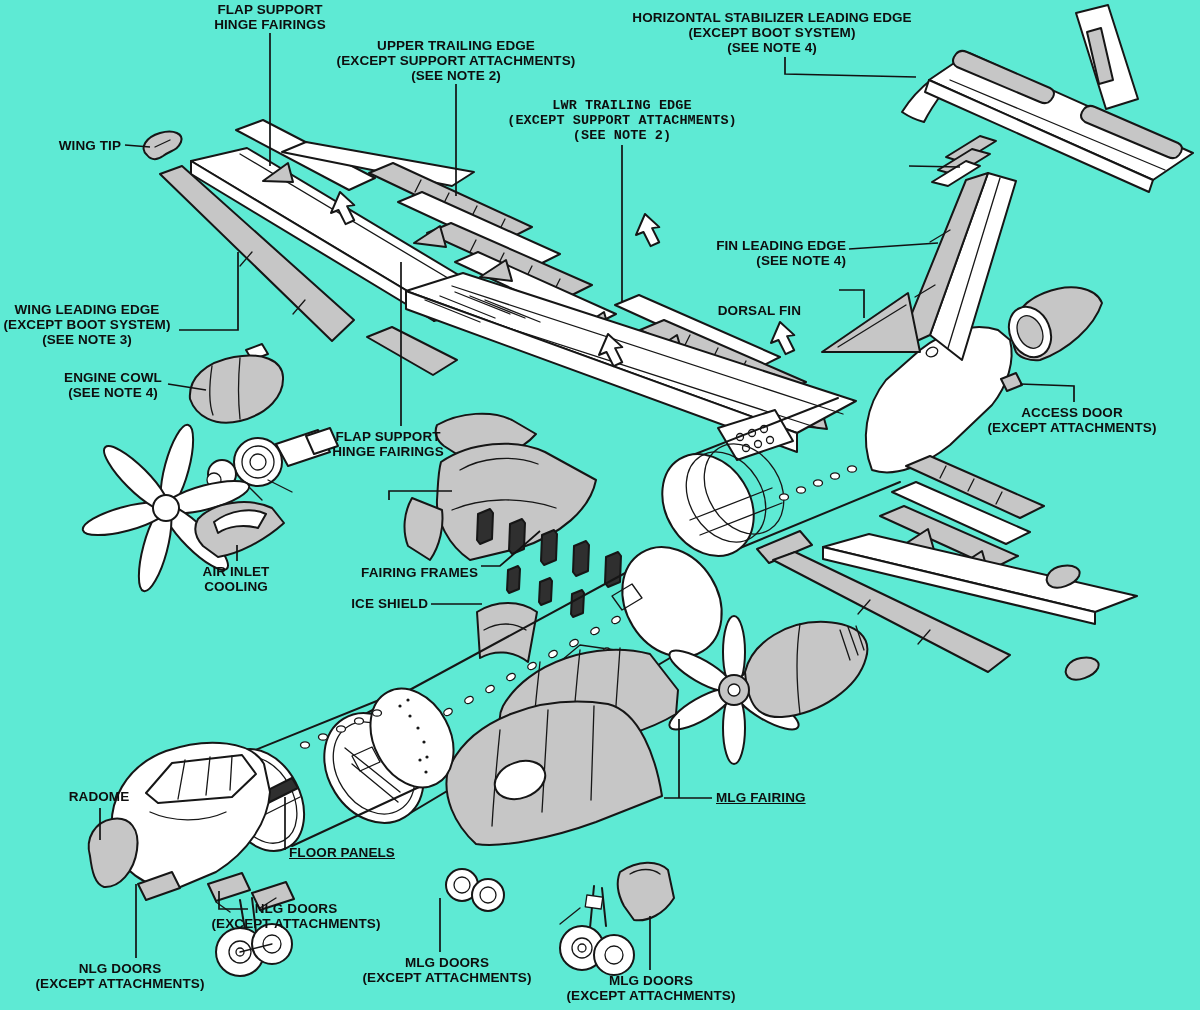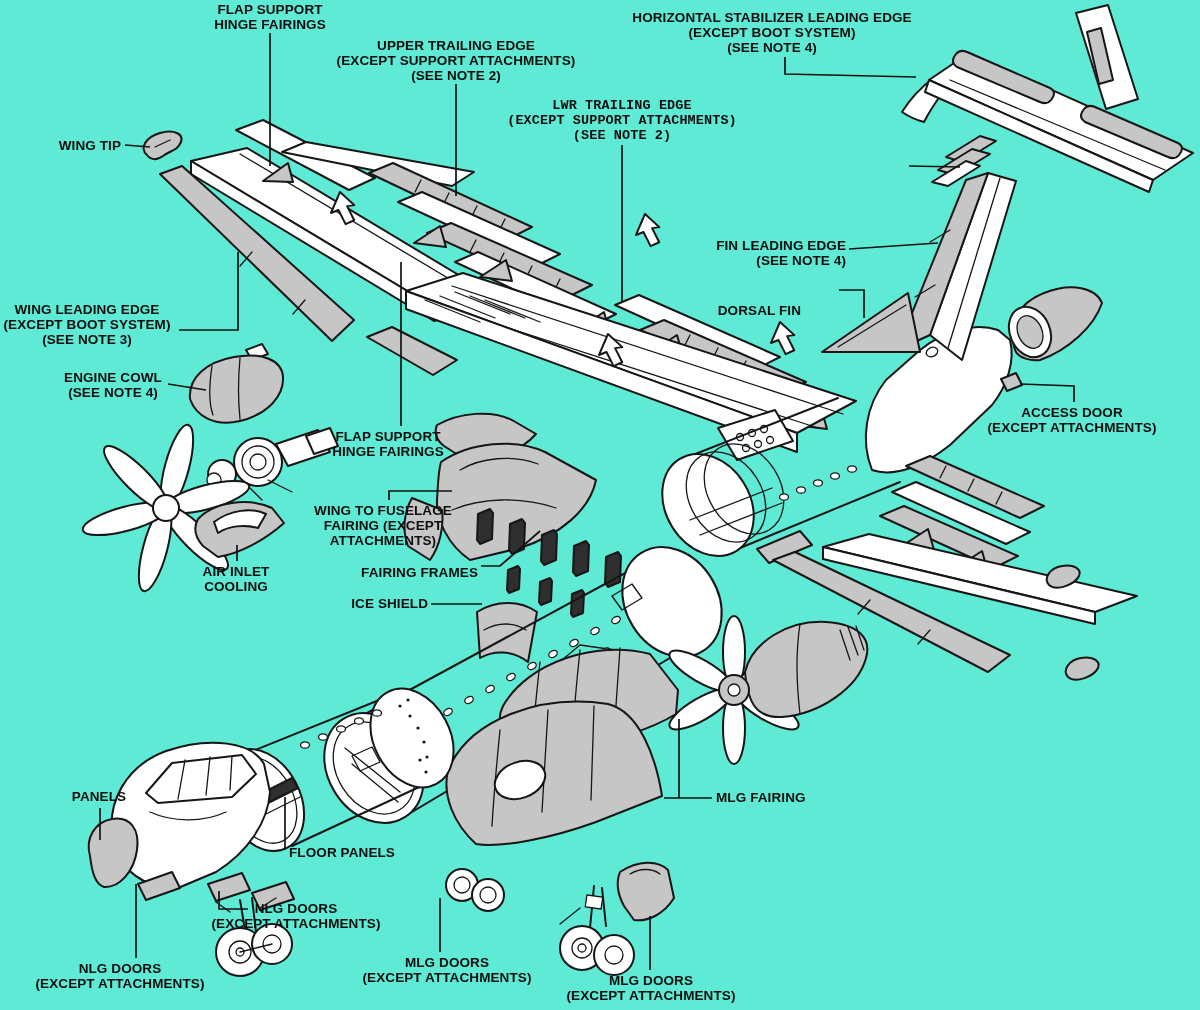"WING TO FUSELAGE" div.lbl { html: <div> <div>WING TO FUSELAGE</div> <div>FAIRING (EXCEPT</div> <div>ATTACHMENTS)</div> </div> -> none }
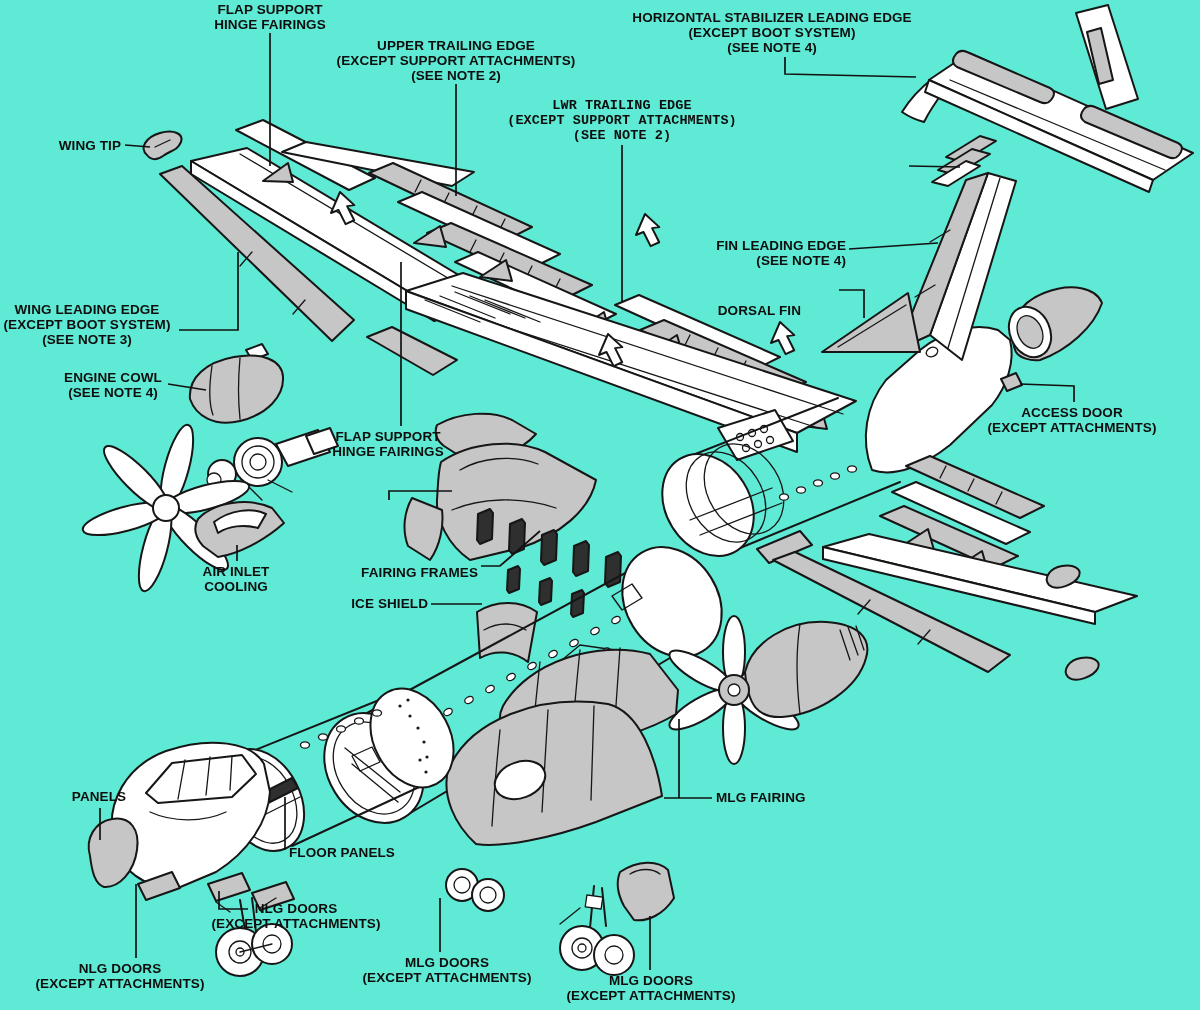"PANELS" div { text: PANELS -> RADOME }
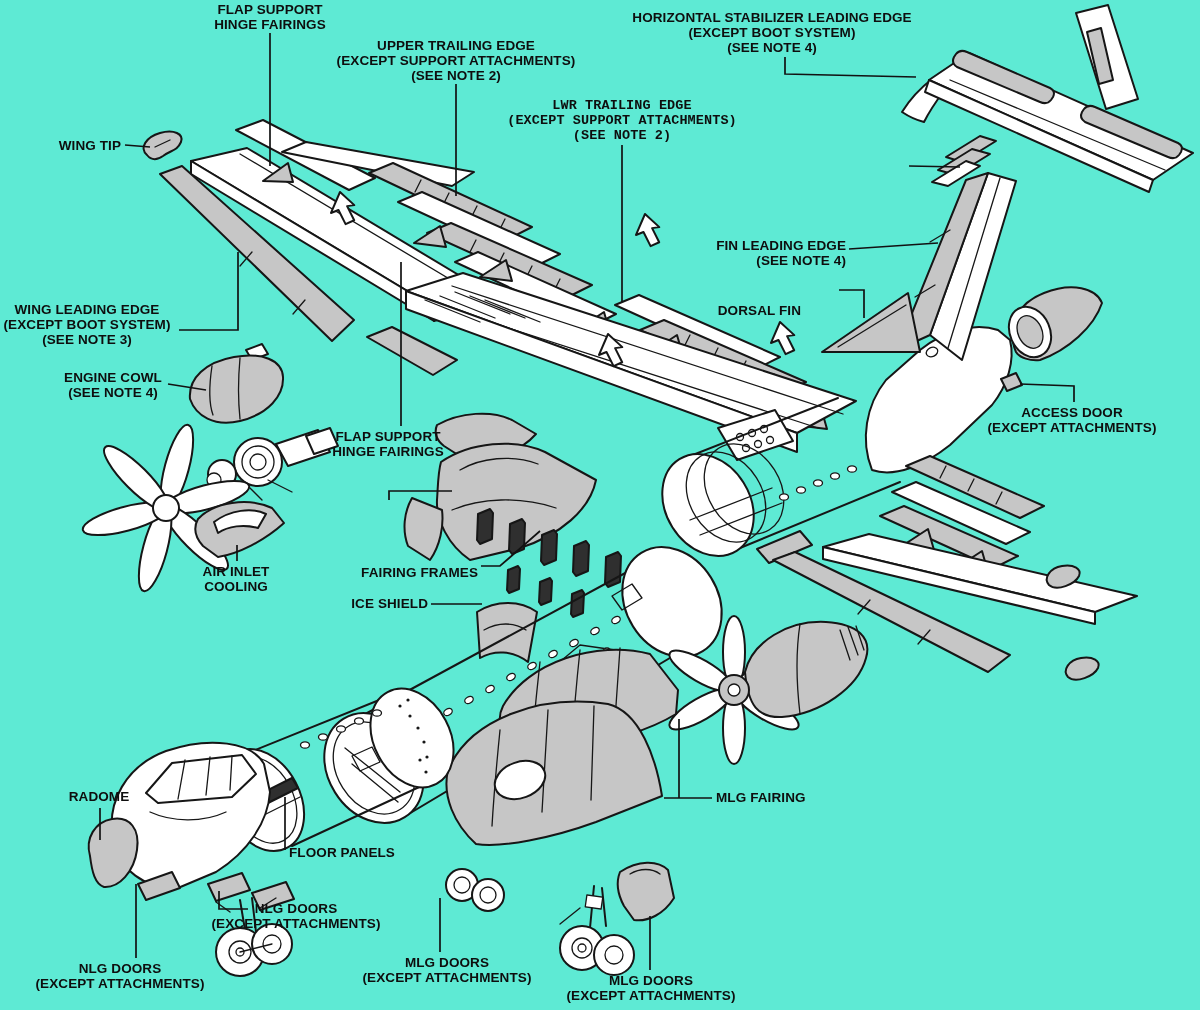"MLG FAIRING" .lbl.left { text-decoration: none -> underline }
